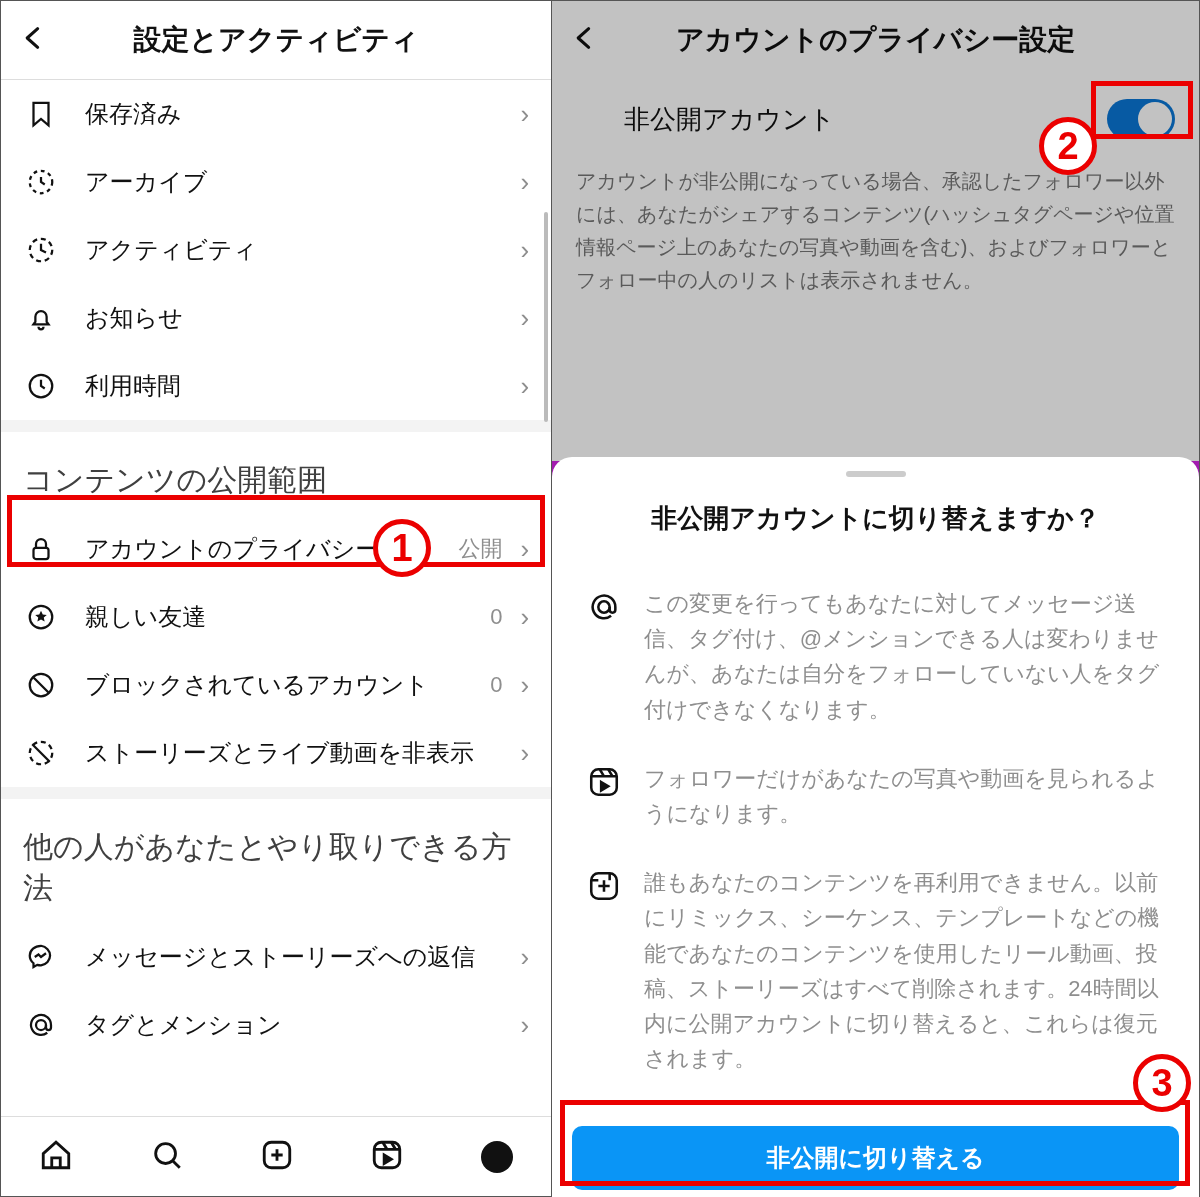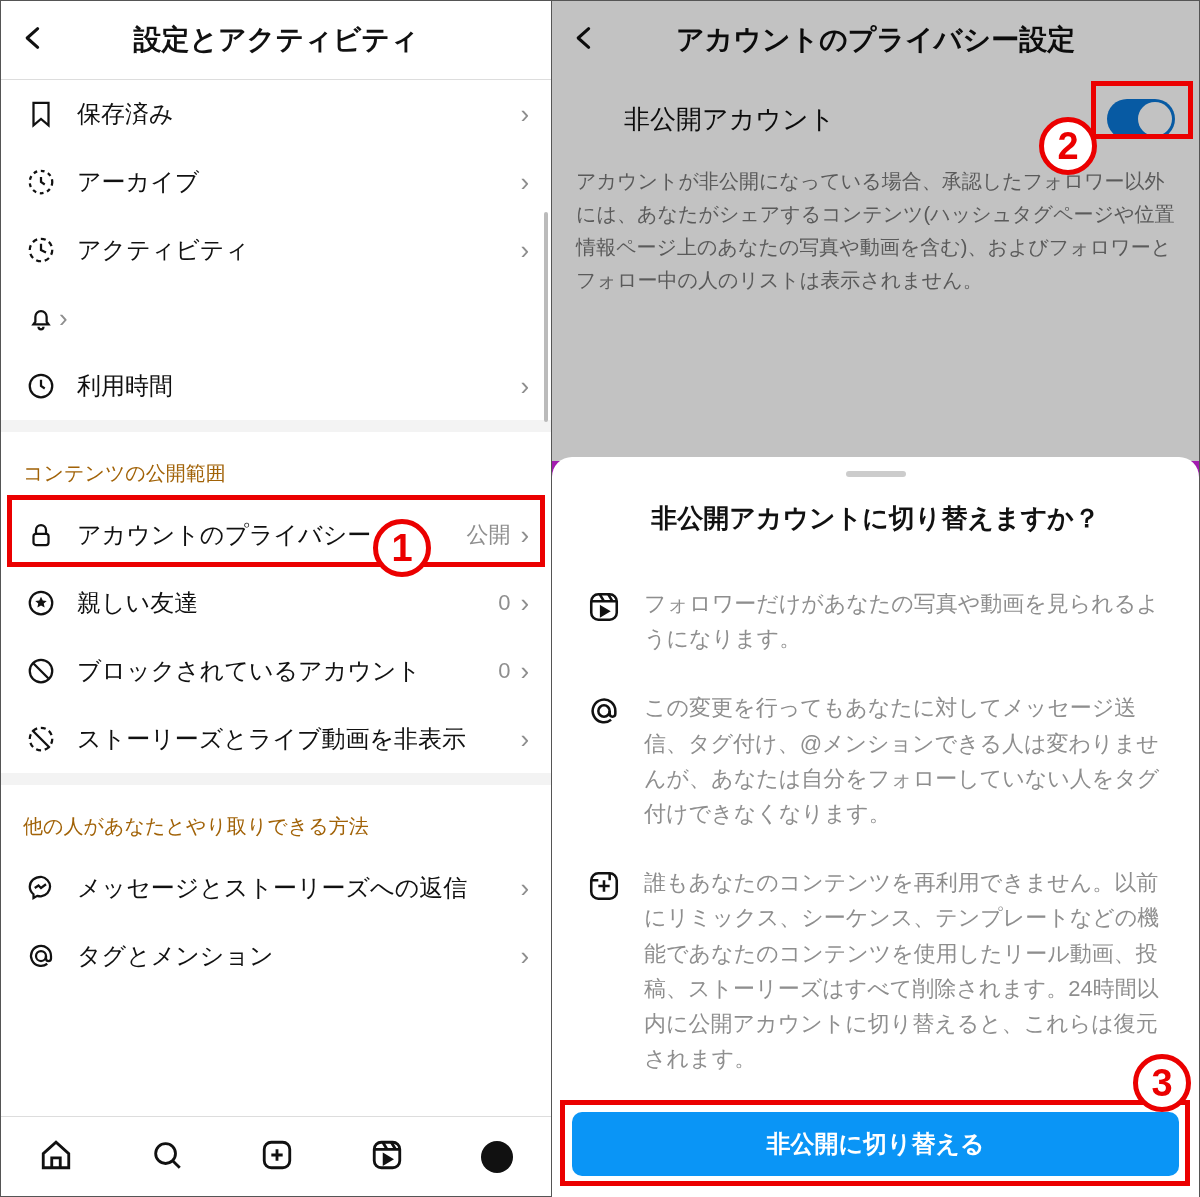"保存済み" .row { gap: none -> 8px }
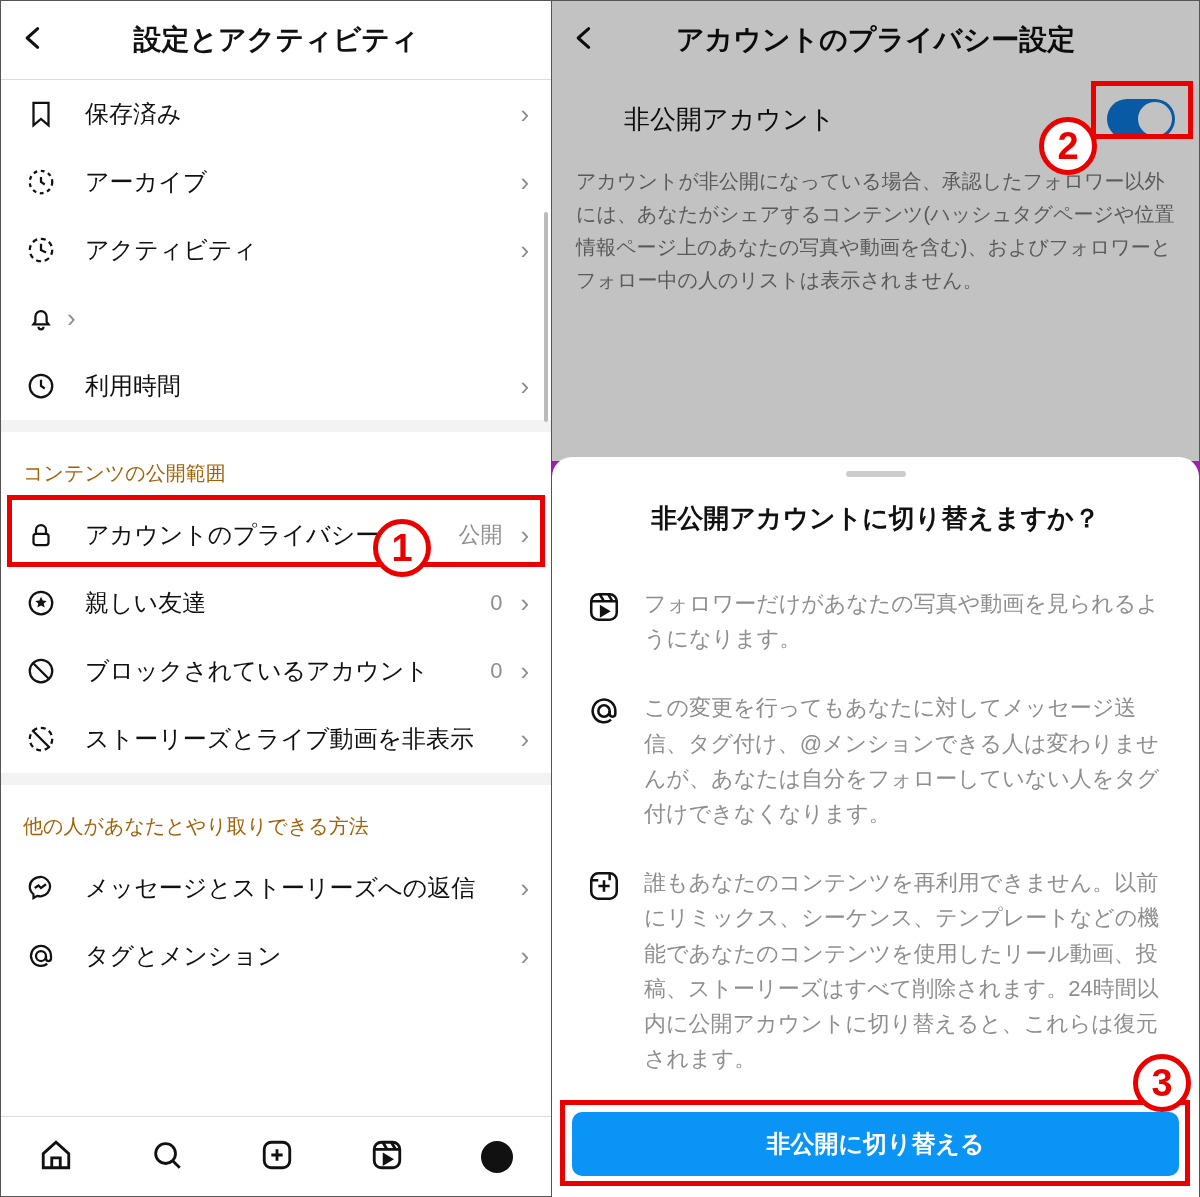"お知らせ" div.lbl { html: none -> <div>お知らせ</div> }
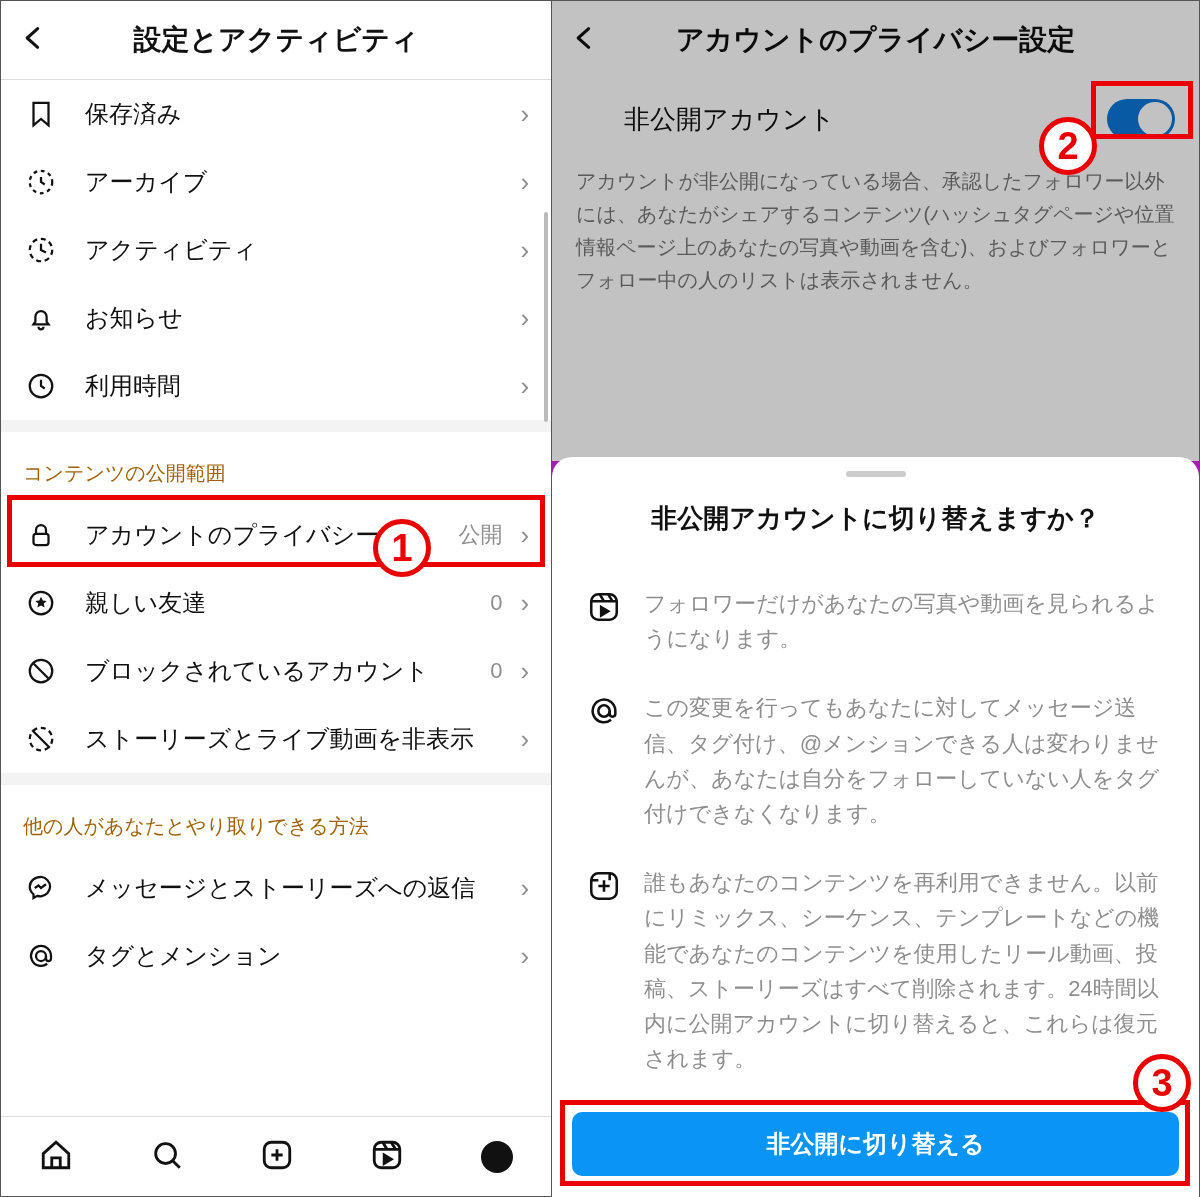"コンテンツの公開範囲" .section-title { color: #a16207 -> #404040; font-size: 20px -> 30px }
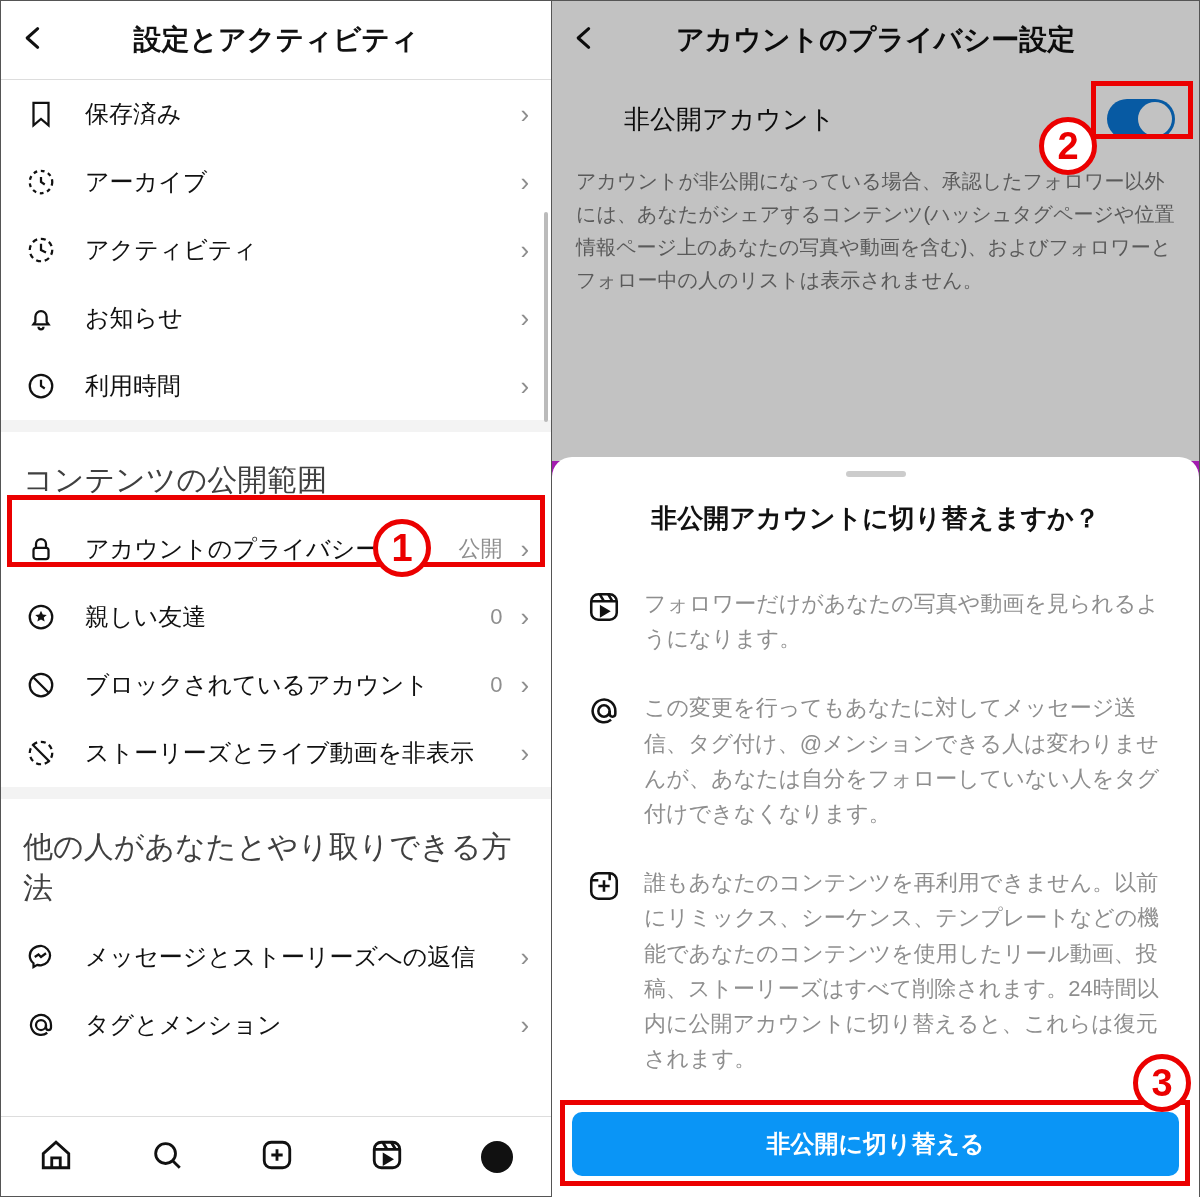"フォロワーだけがあなたの写真や動画を見られるようになります。" div.info { order: before "この変更を行ってもあなたに対してメッセージ送信、タグ付け、@メンションできる人は" -> after "この変更を行ってもあなたに対してメッセージ送信、タグ付け、@メンションできる人は" }
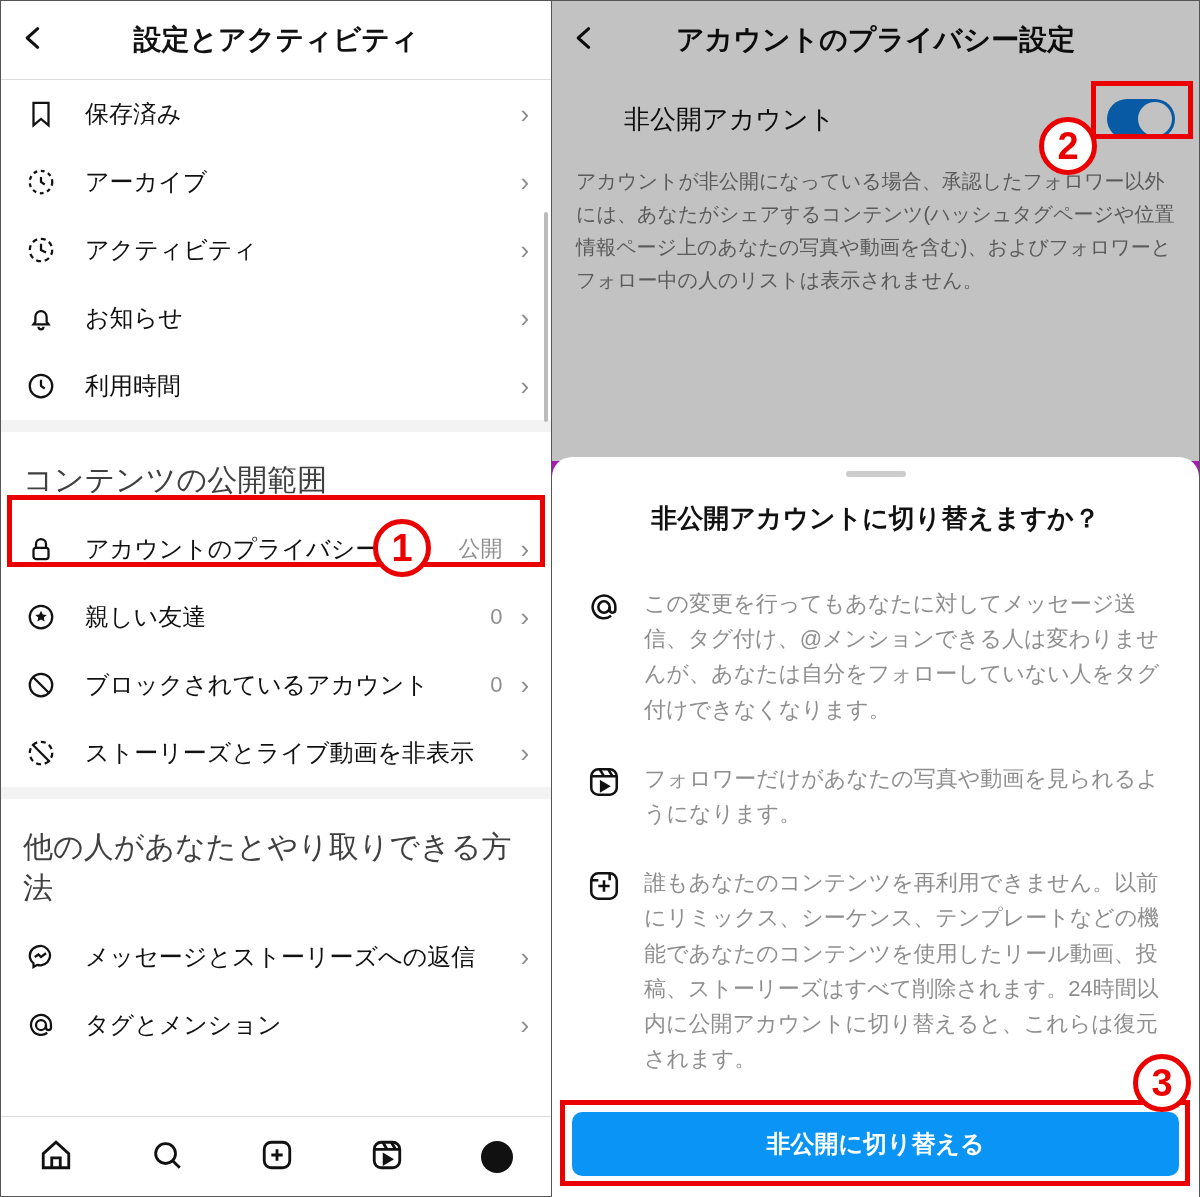"非公開に切り替える" .cta { margin: 12px 20px 0 20px -> 26px 20px 0 20px }
